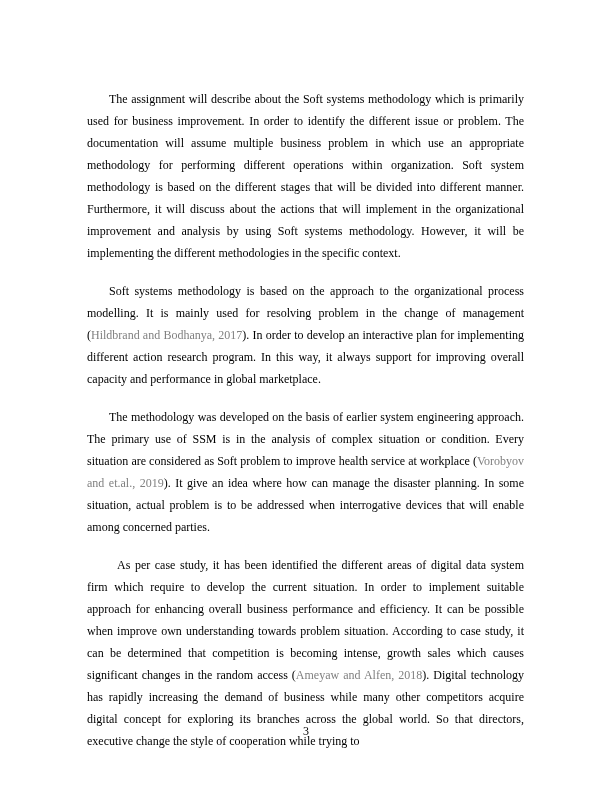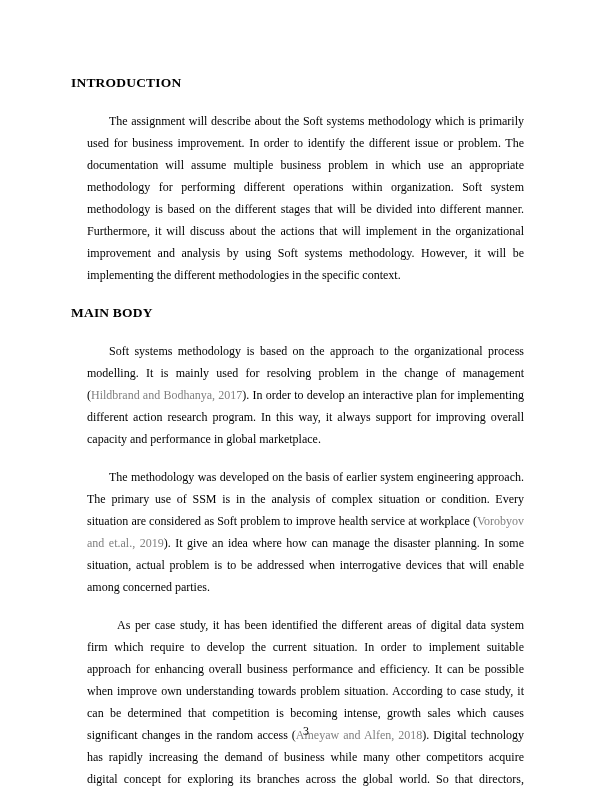"INTRODUCTION" h2.heading { html: <h2>INTRODUCTION</h2> -> none }
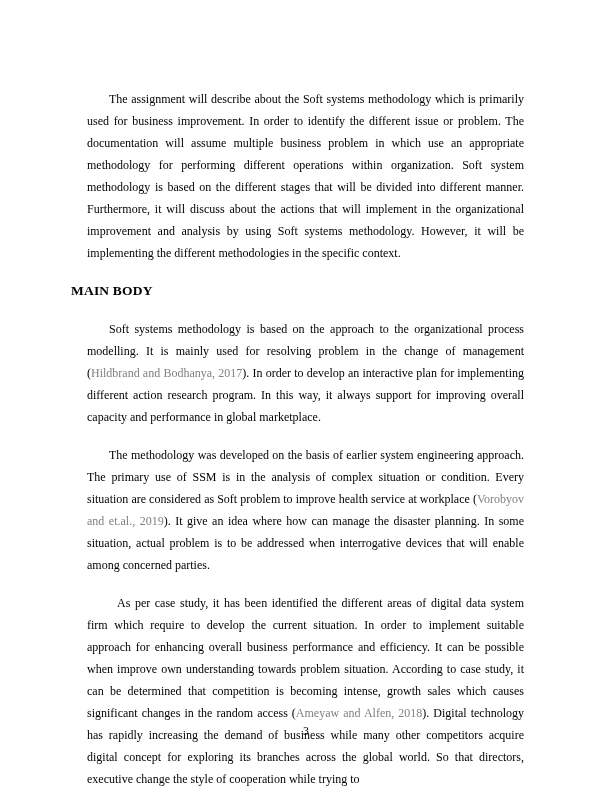"MAIN BODY" h2.heading { html: <h2>MAIN BODY</h2> -> none }
